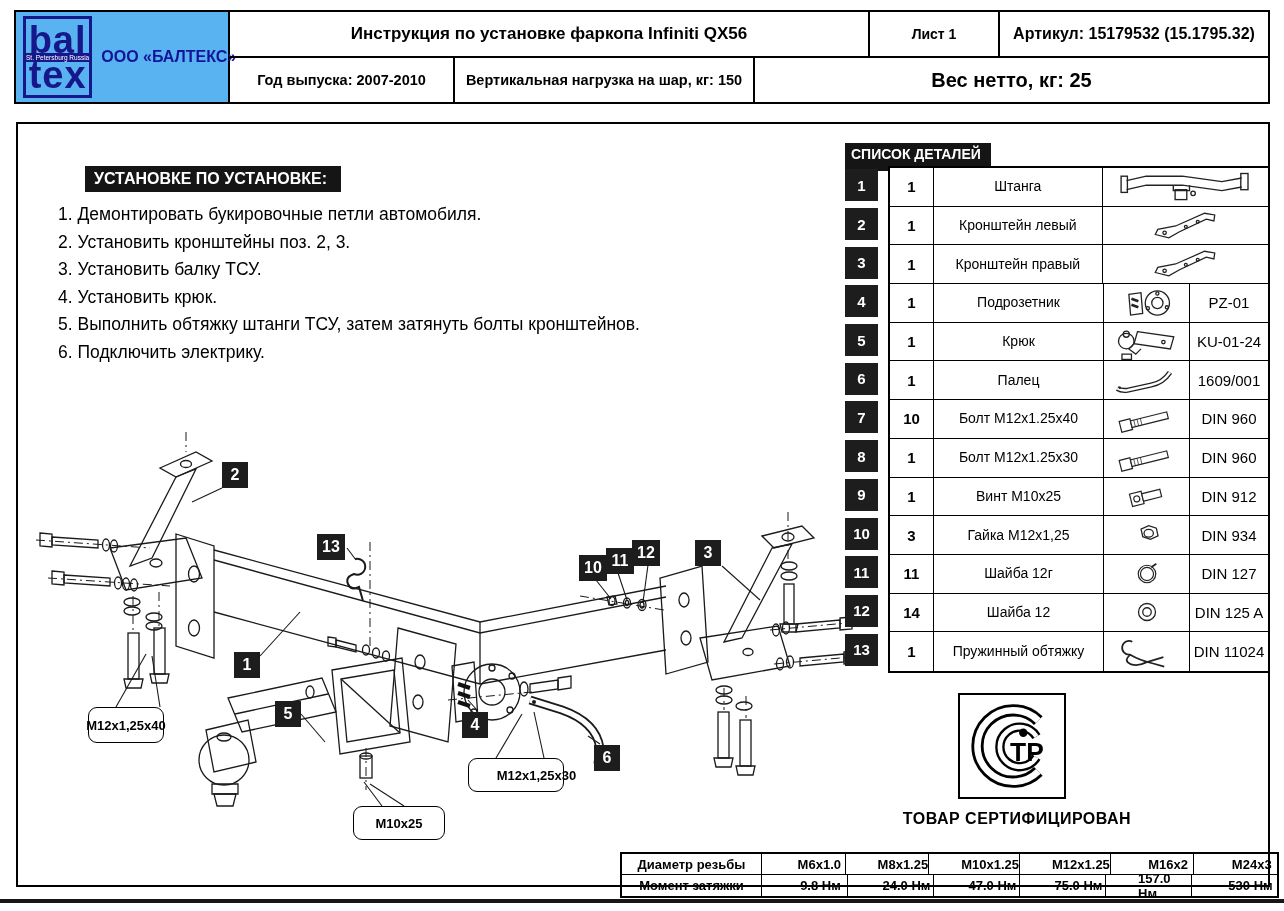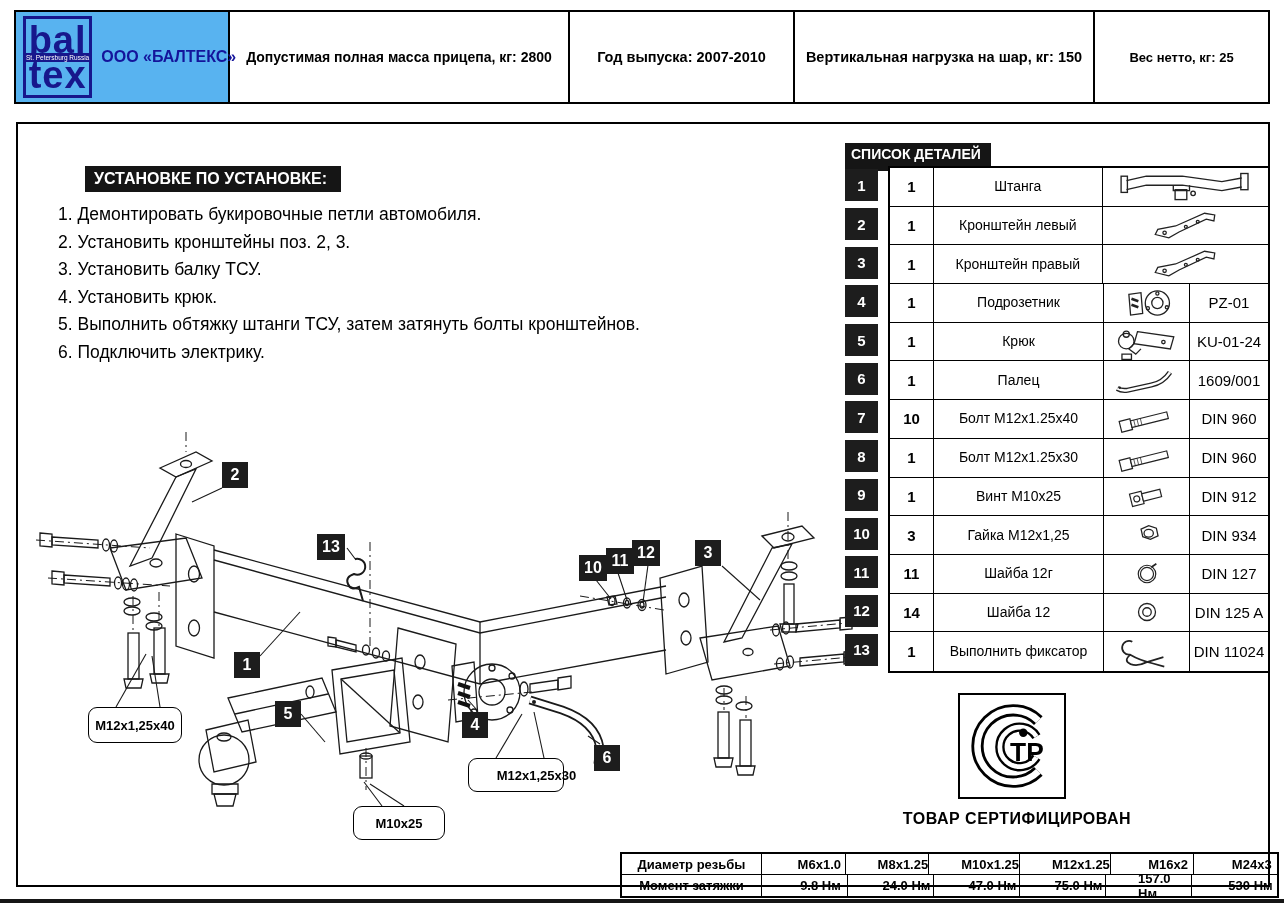"Инструкция по установке фаркопа Infiniti" div.hdr-row { html: none -> <div> <div>Инструкция по установке фаркопа Infiniti QX56</div> <div>Лист 1</div> <div>Артикул: 15179532 (15.1795.32)</div> </div> }
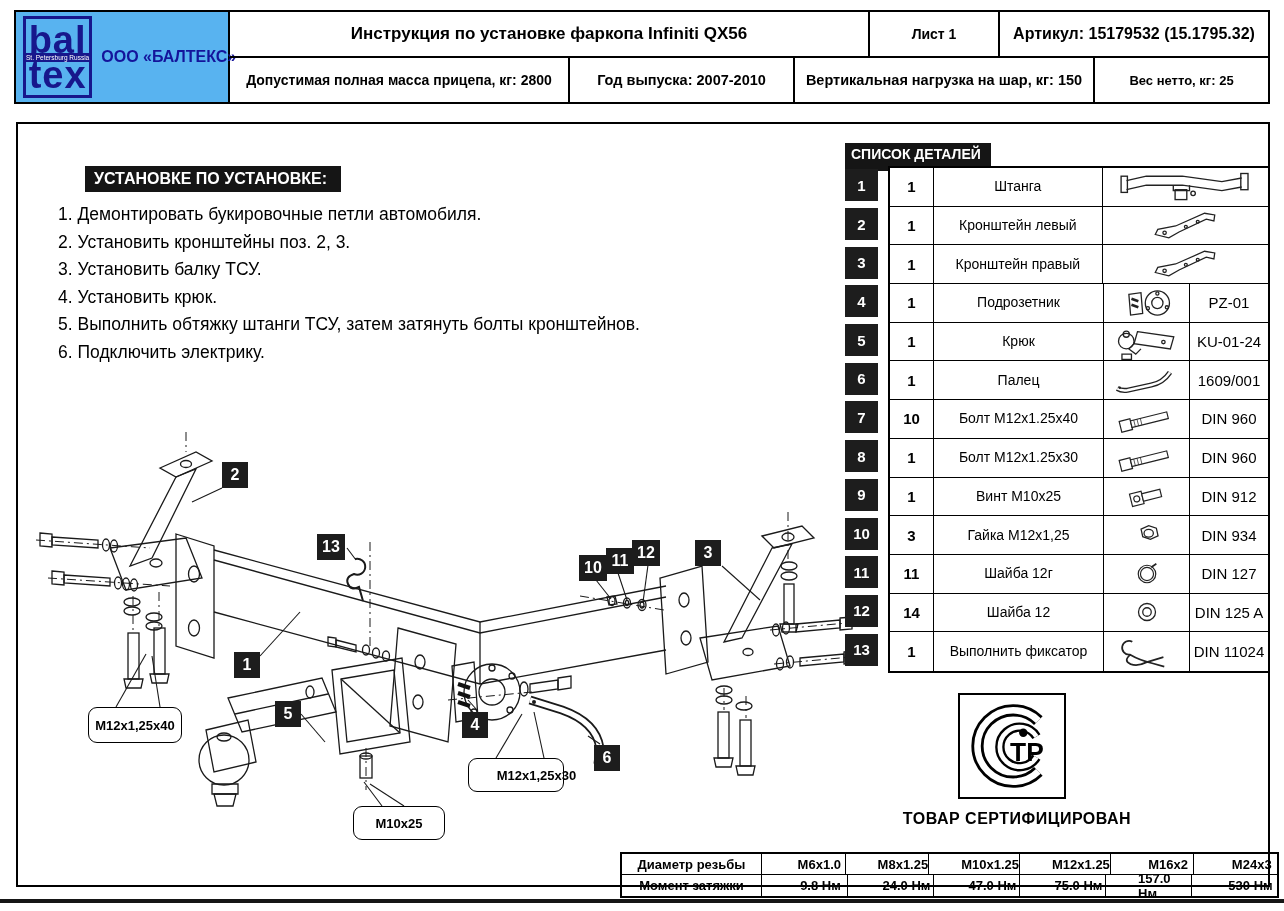"Допустимая полная масса прицепа, кг:" div.hcell { html: <div>Допустимая полная масса прицепа, кг: 2800</div> -> none }
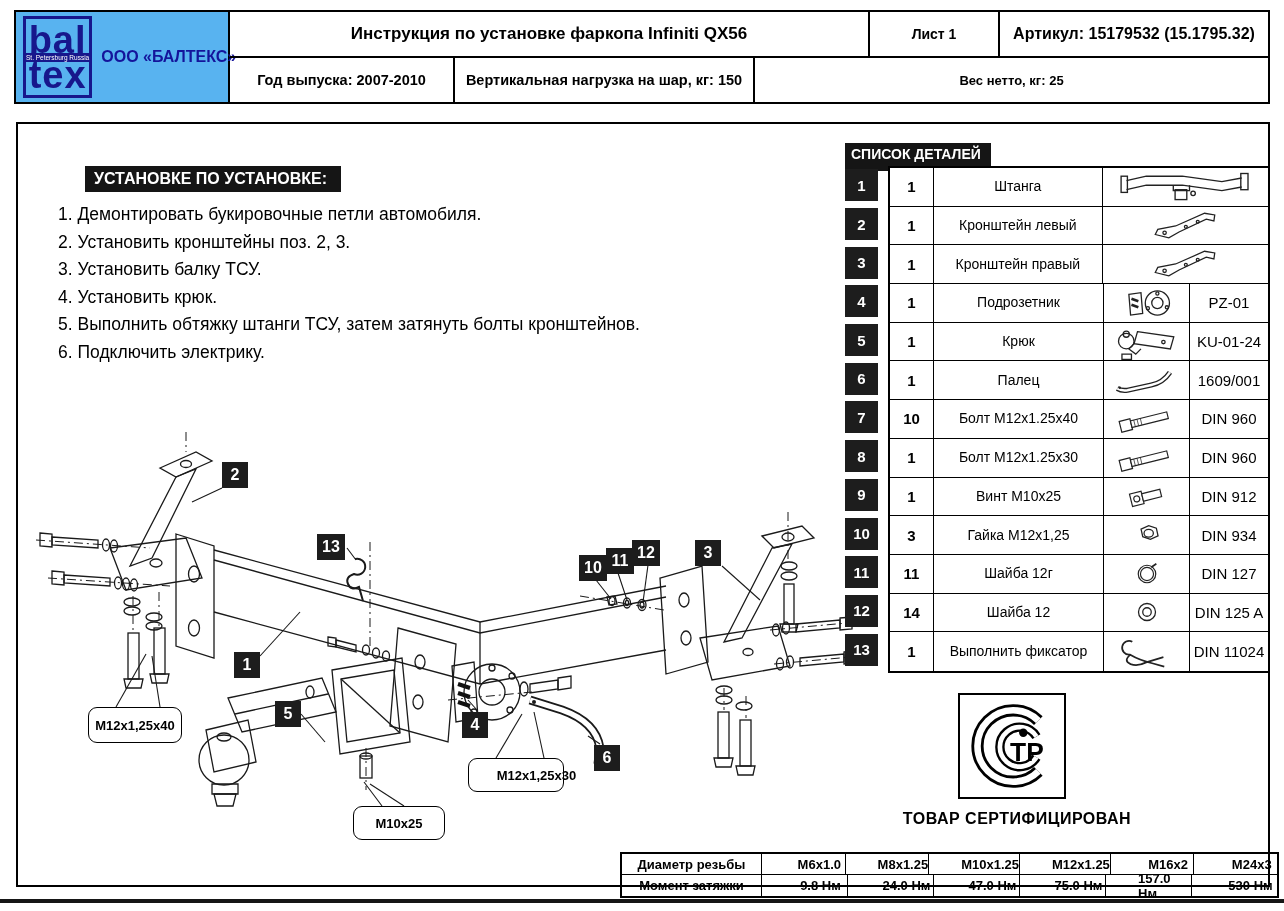"Вес нетто, кг: 25" .c-net { font-size: 13px -> 20px }
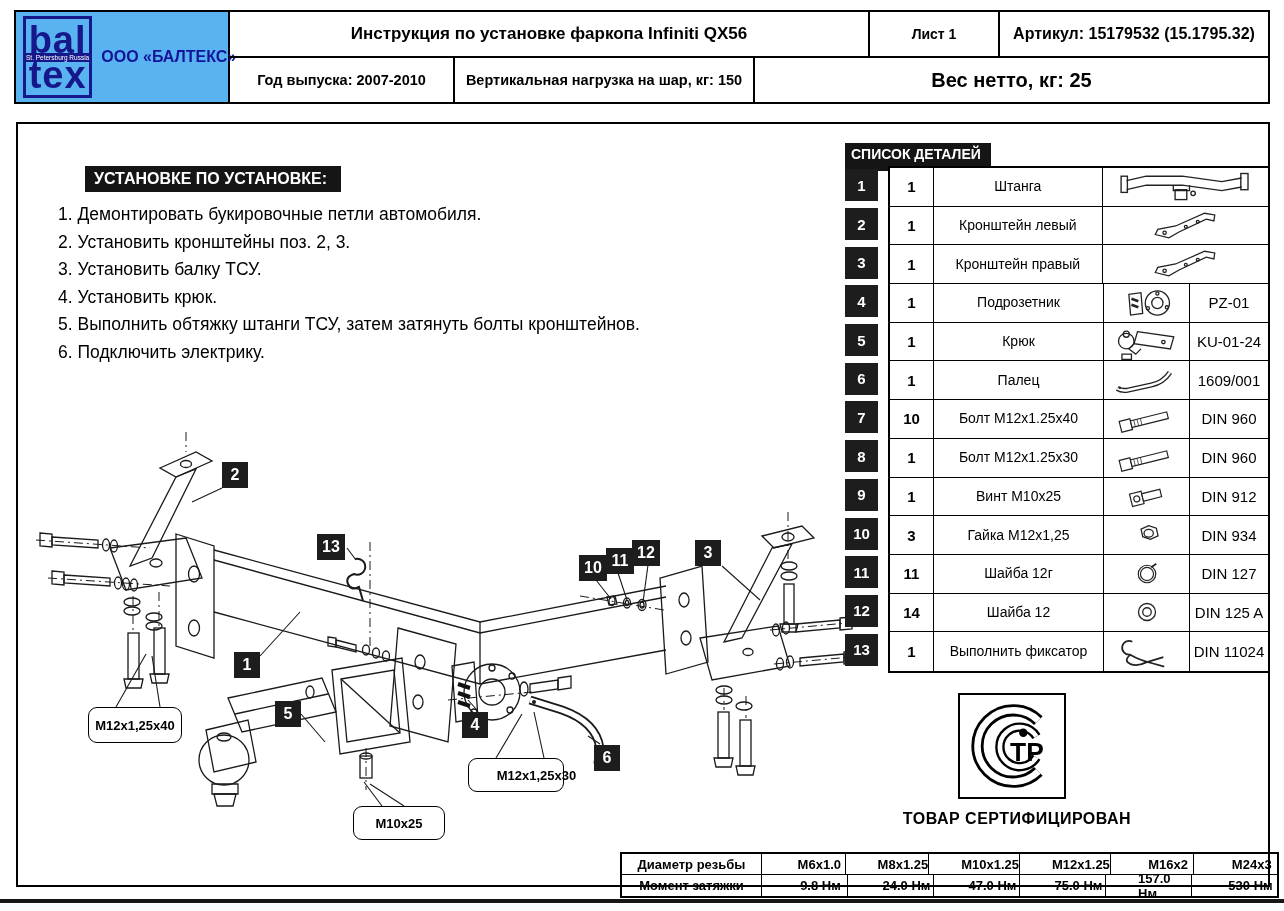"Выполнить фиксатор" div.pl-cell { text: Выполнить фиксатор -> Пружинный обтяжку }
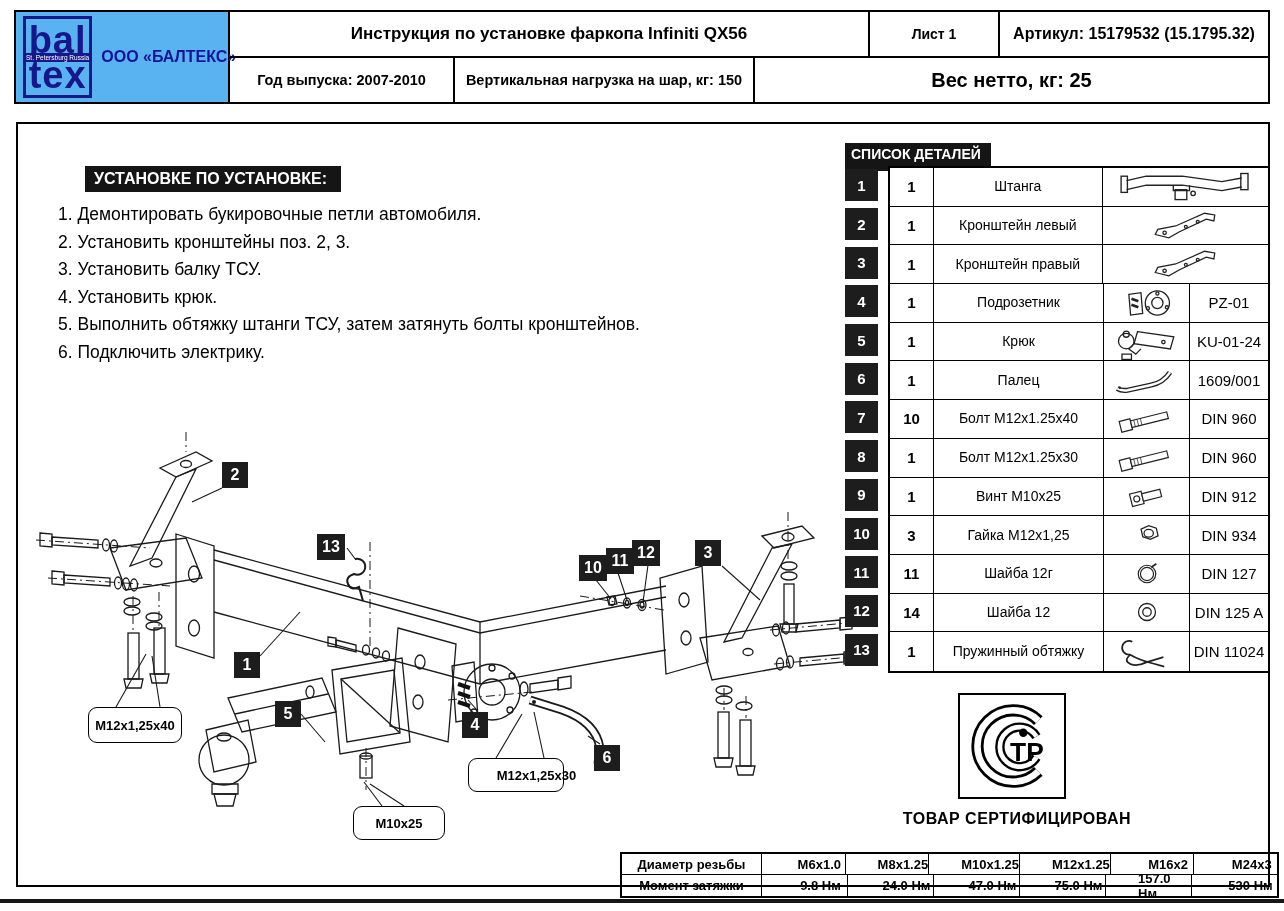"M12x1,25x40" div.sizelabel { width: 94px -> 76px }
